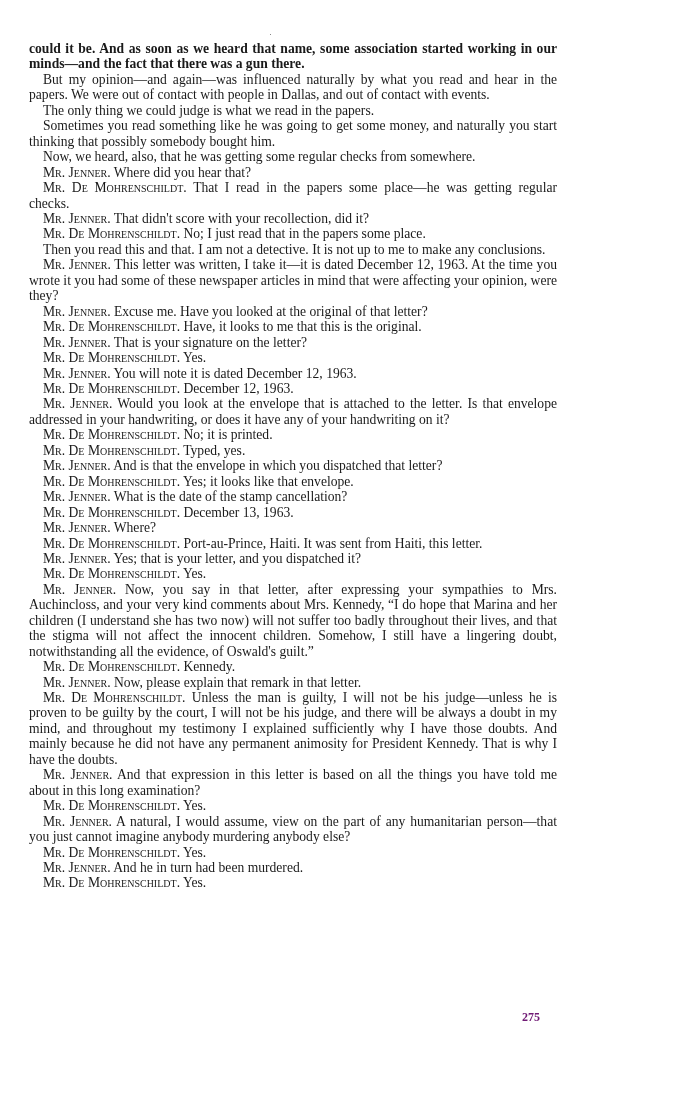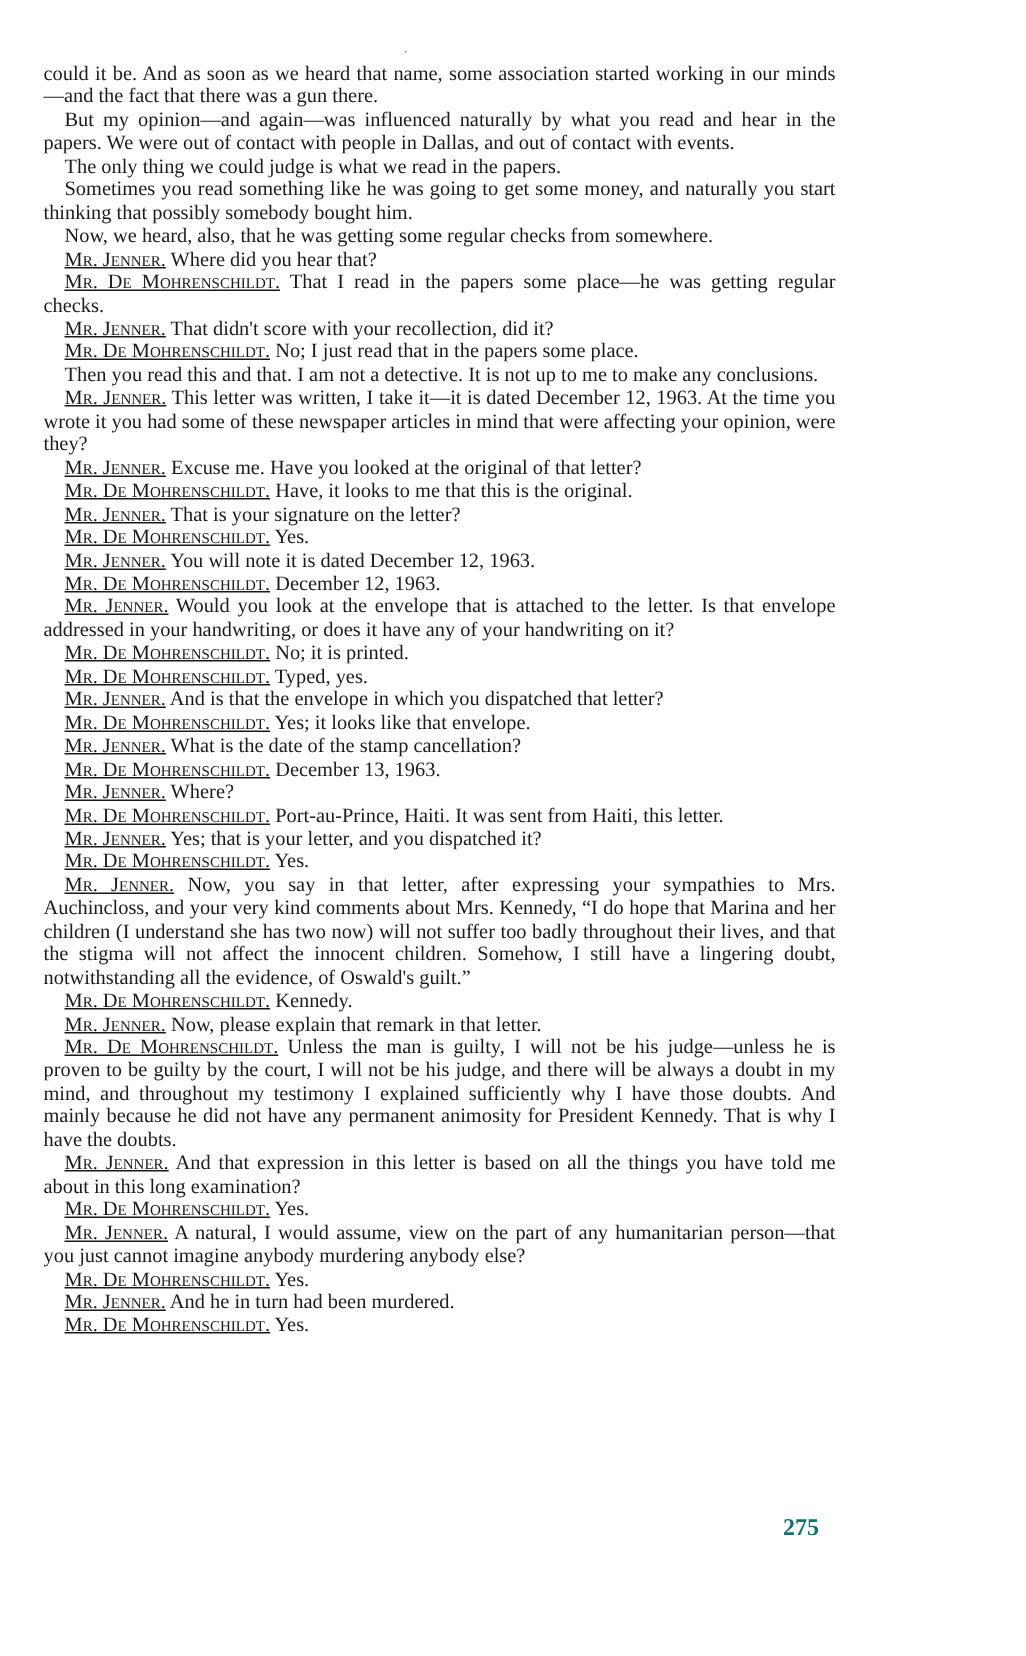"could it be. And as" p.para { font-weight: none -> bold }
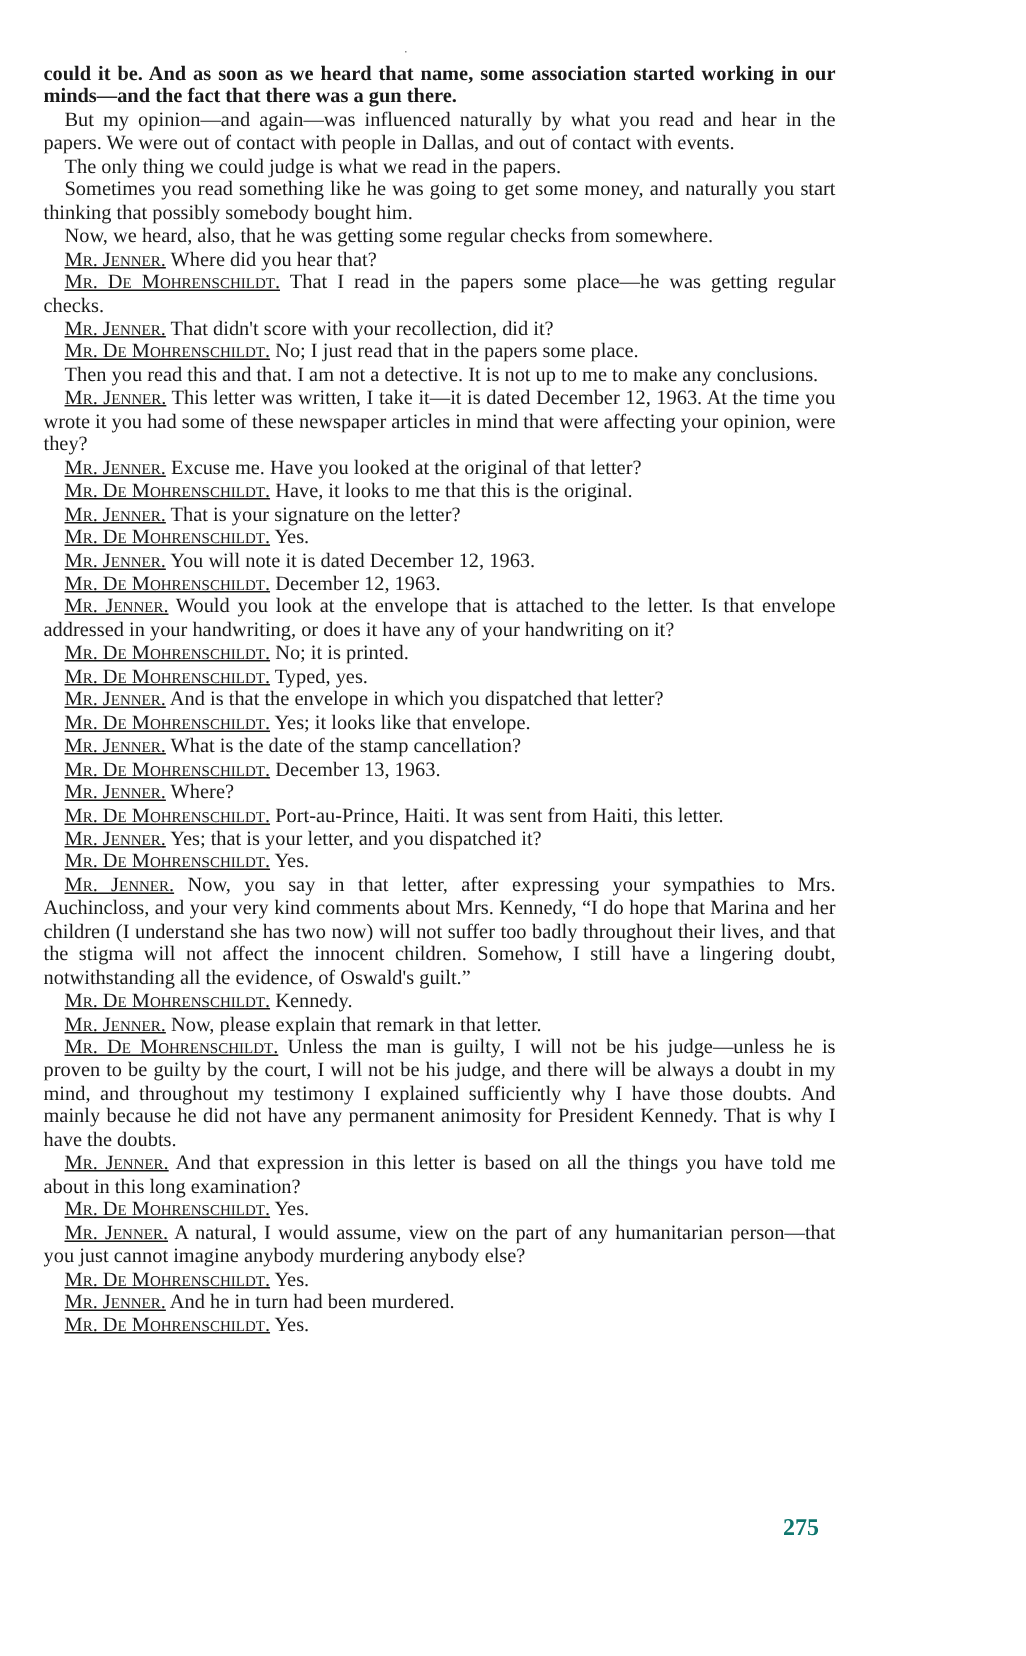"Mr. Jenner." .speaker { text-decoration: underline -> none }
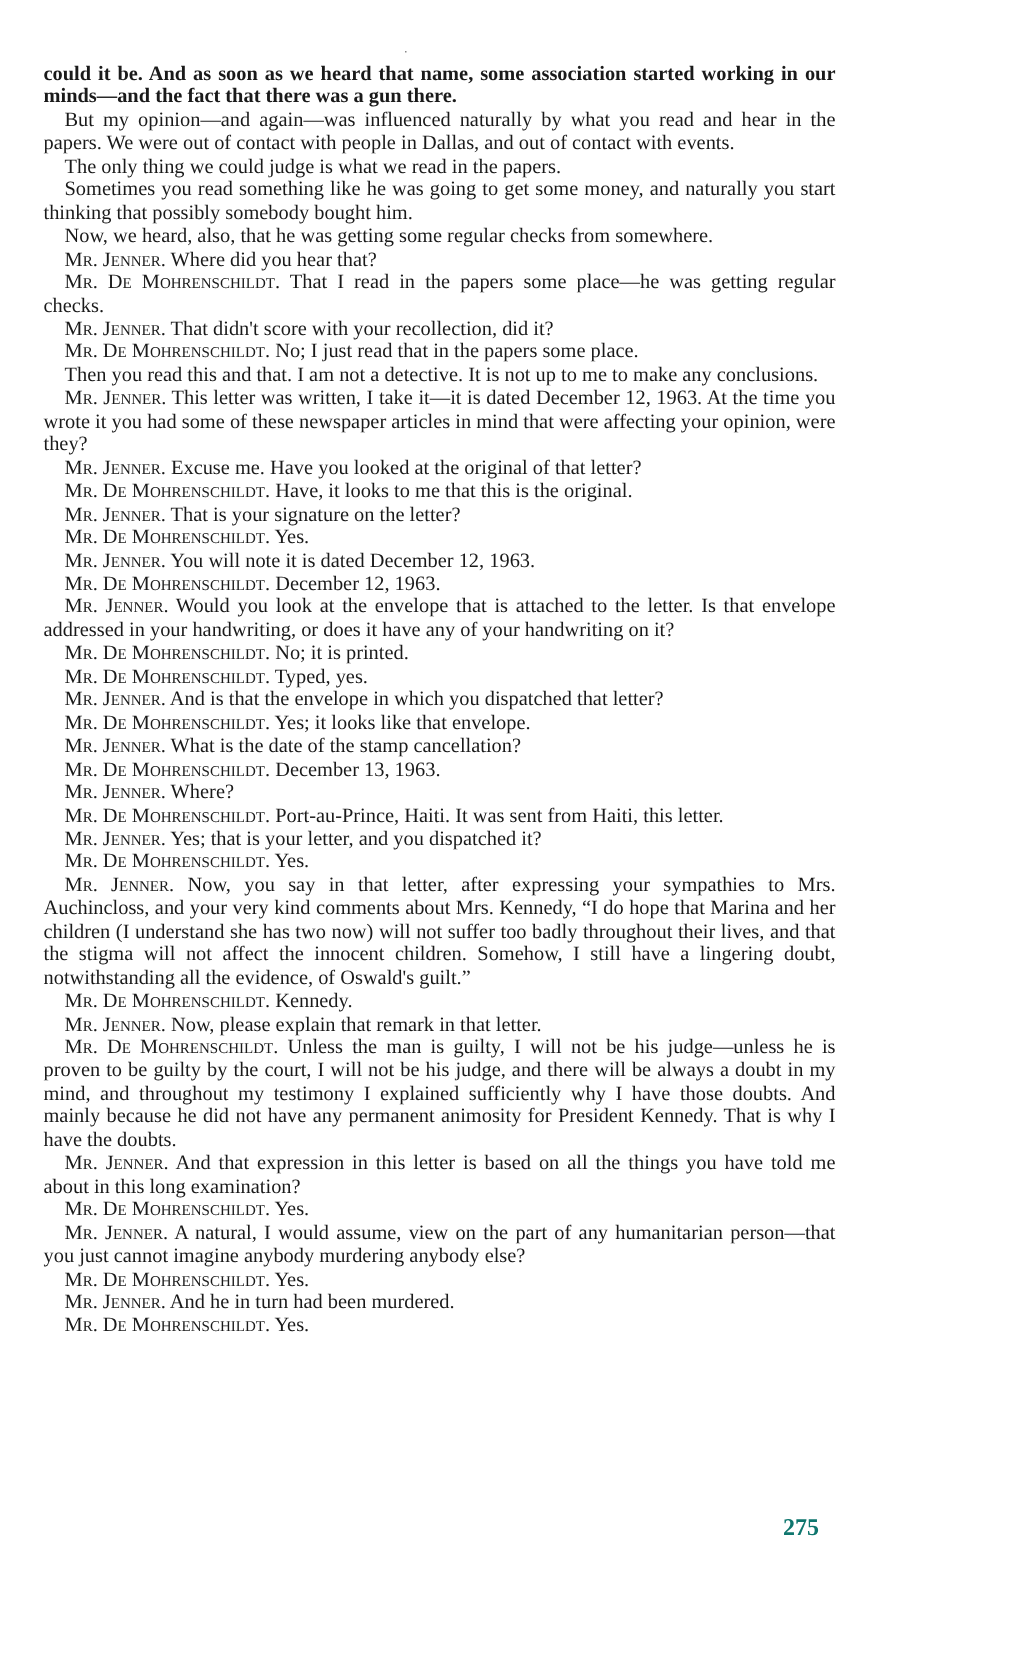"275" .pagenum { color: #0f766e -> #701a75; font-size: 16px -> 12px }
